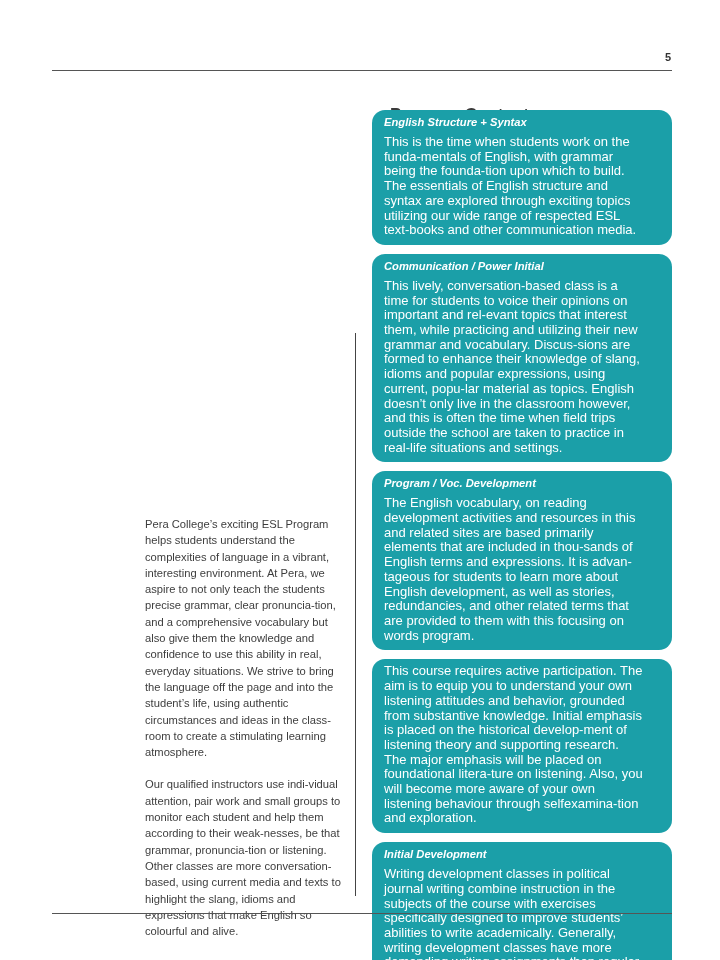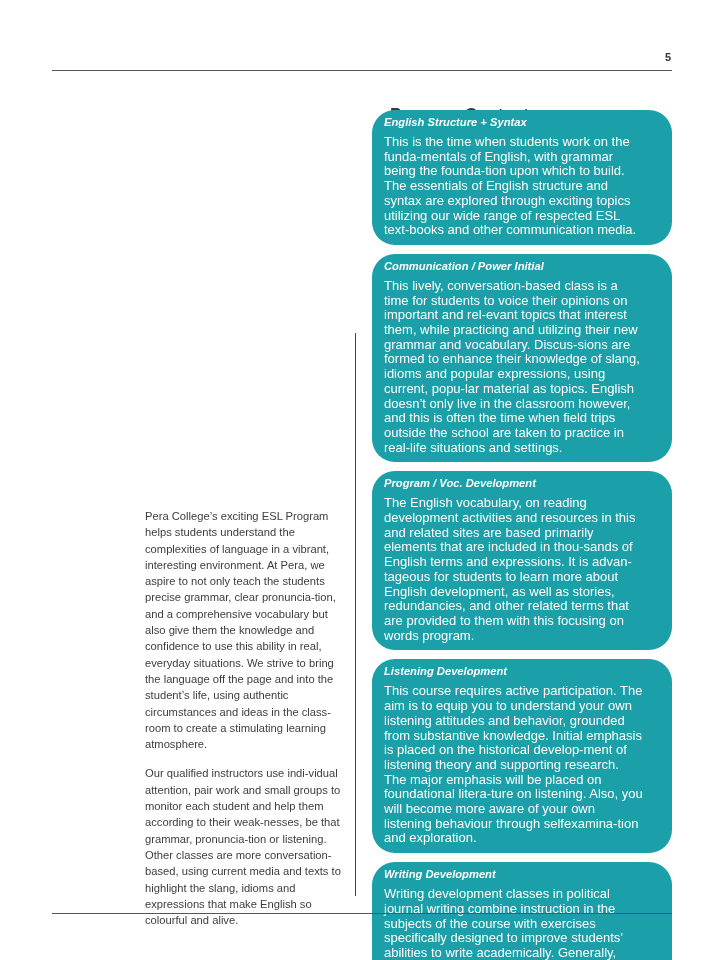"English Structure + Syntax" .card { border-radius: 23px -> 13px }
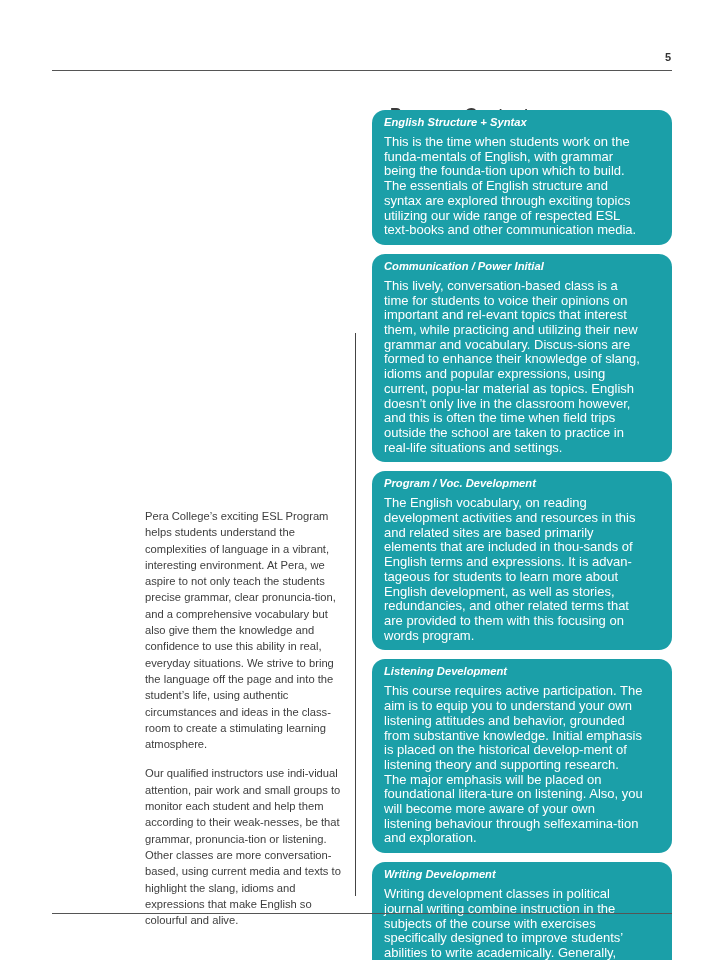"Pera College’s exciting ESL Program" .intro p { margin: 8px 0 13px 0 -> 16px 0 13px 0 }
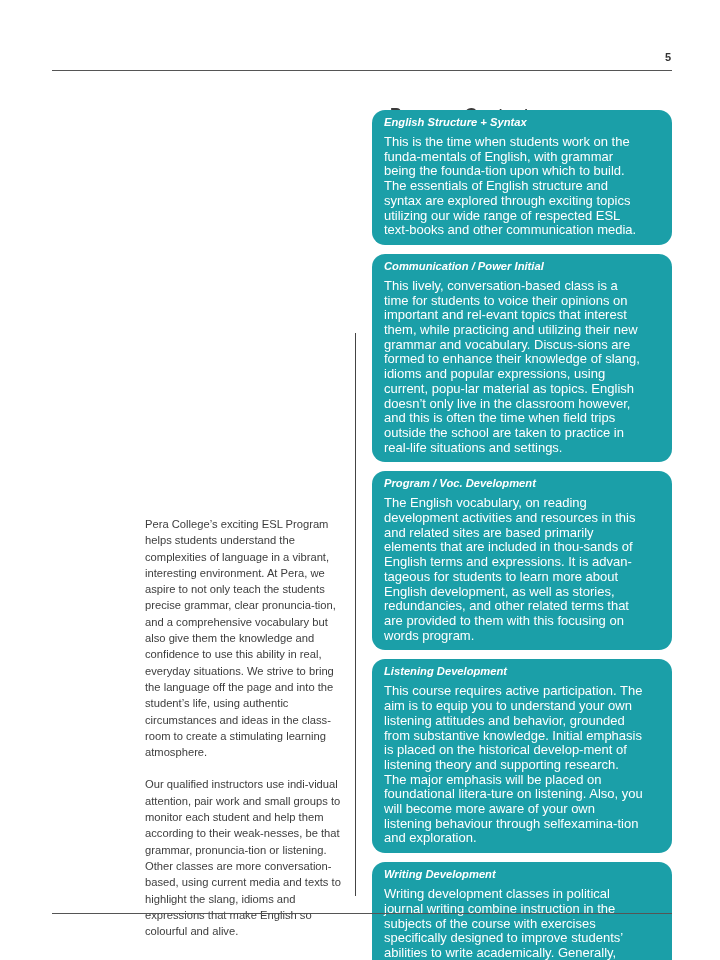"Listening Development" div.card-title { html: <div>Listening Development</div> -> none }
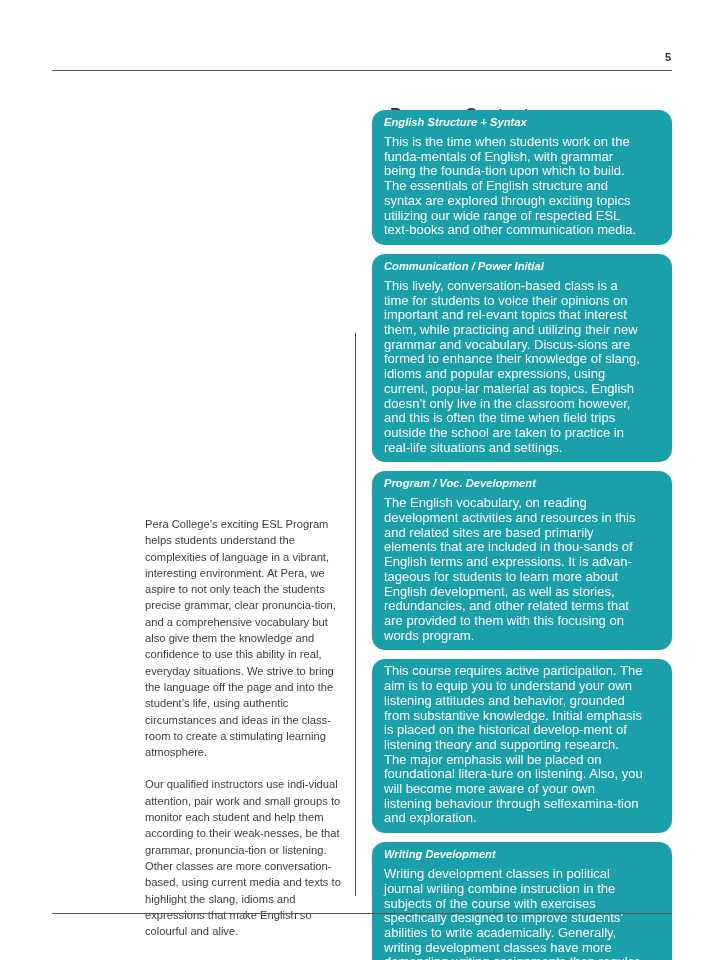"Writing Development" div.card-title { text: Writing -> Initial }
